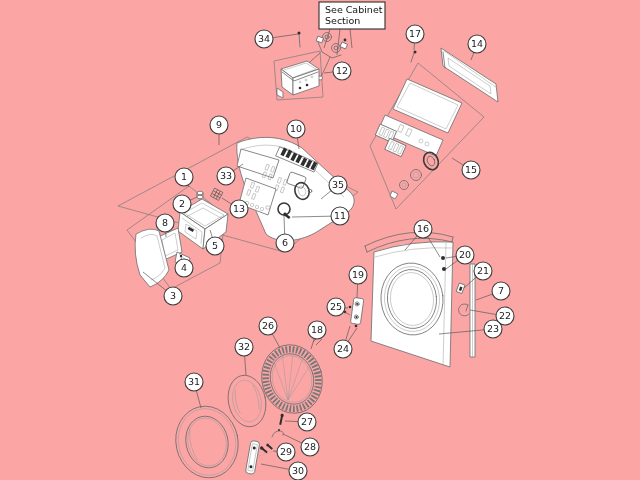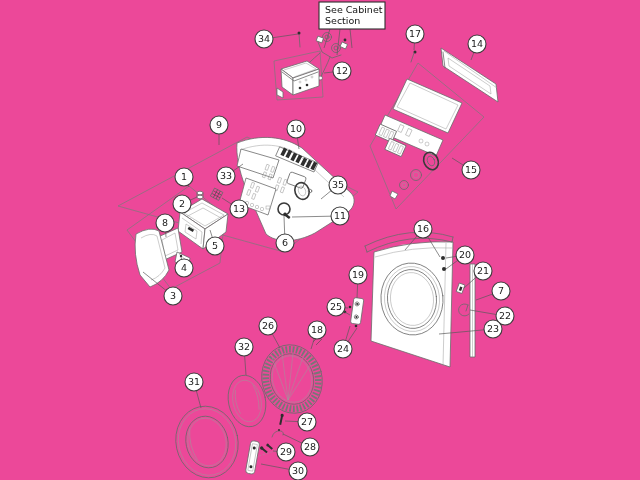"See Cabinet" .stage { background: #ec4899 -> #fca5a5 }
